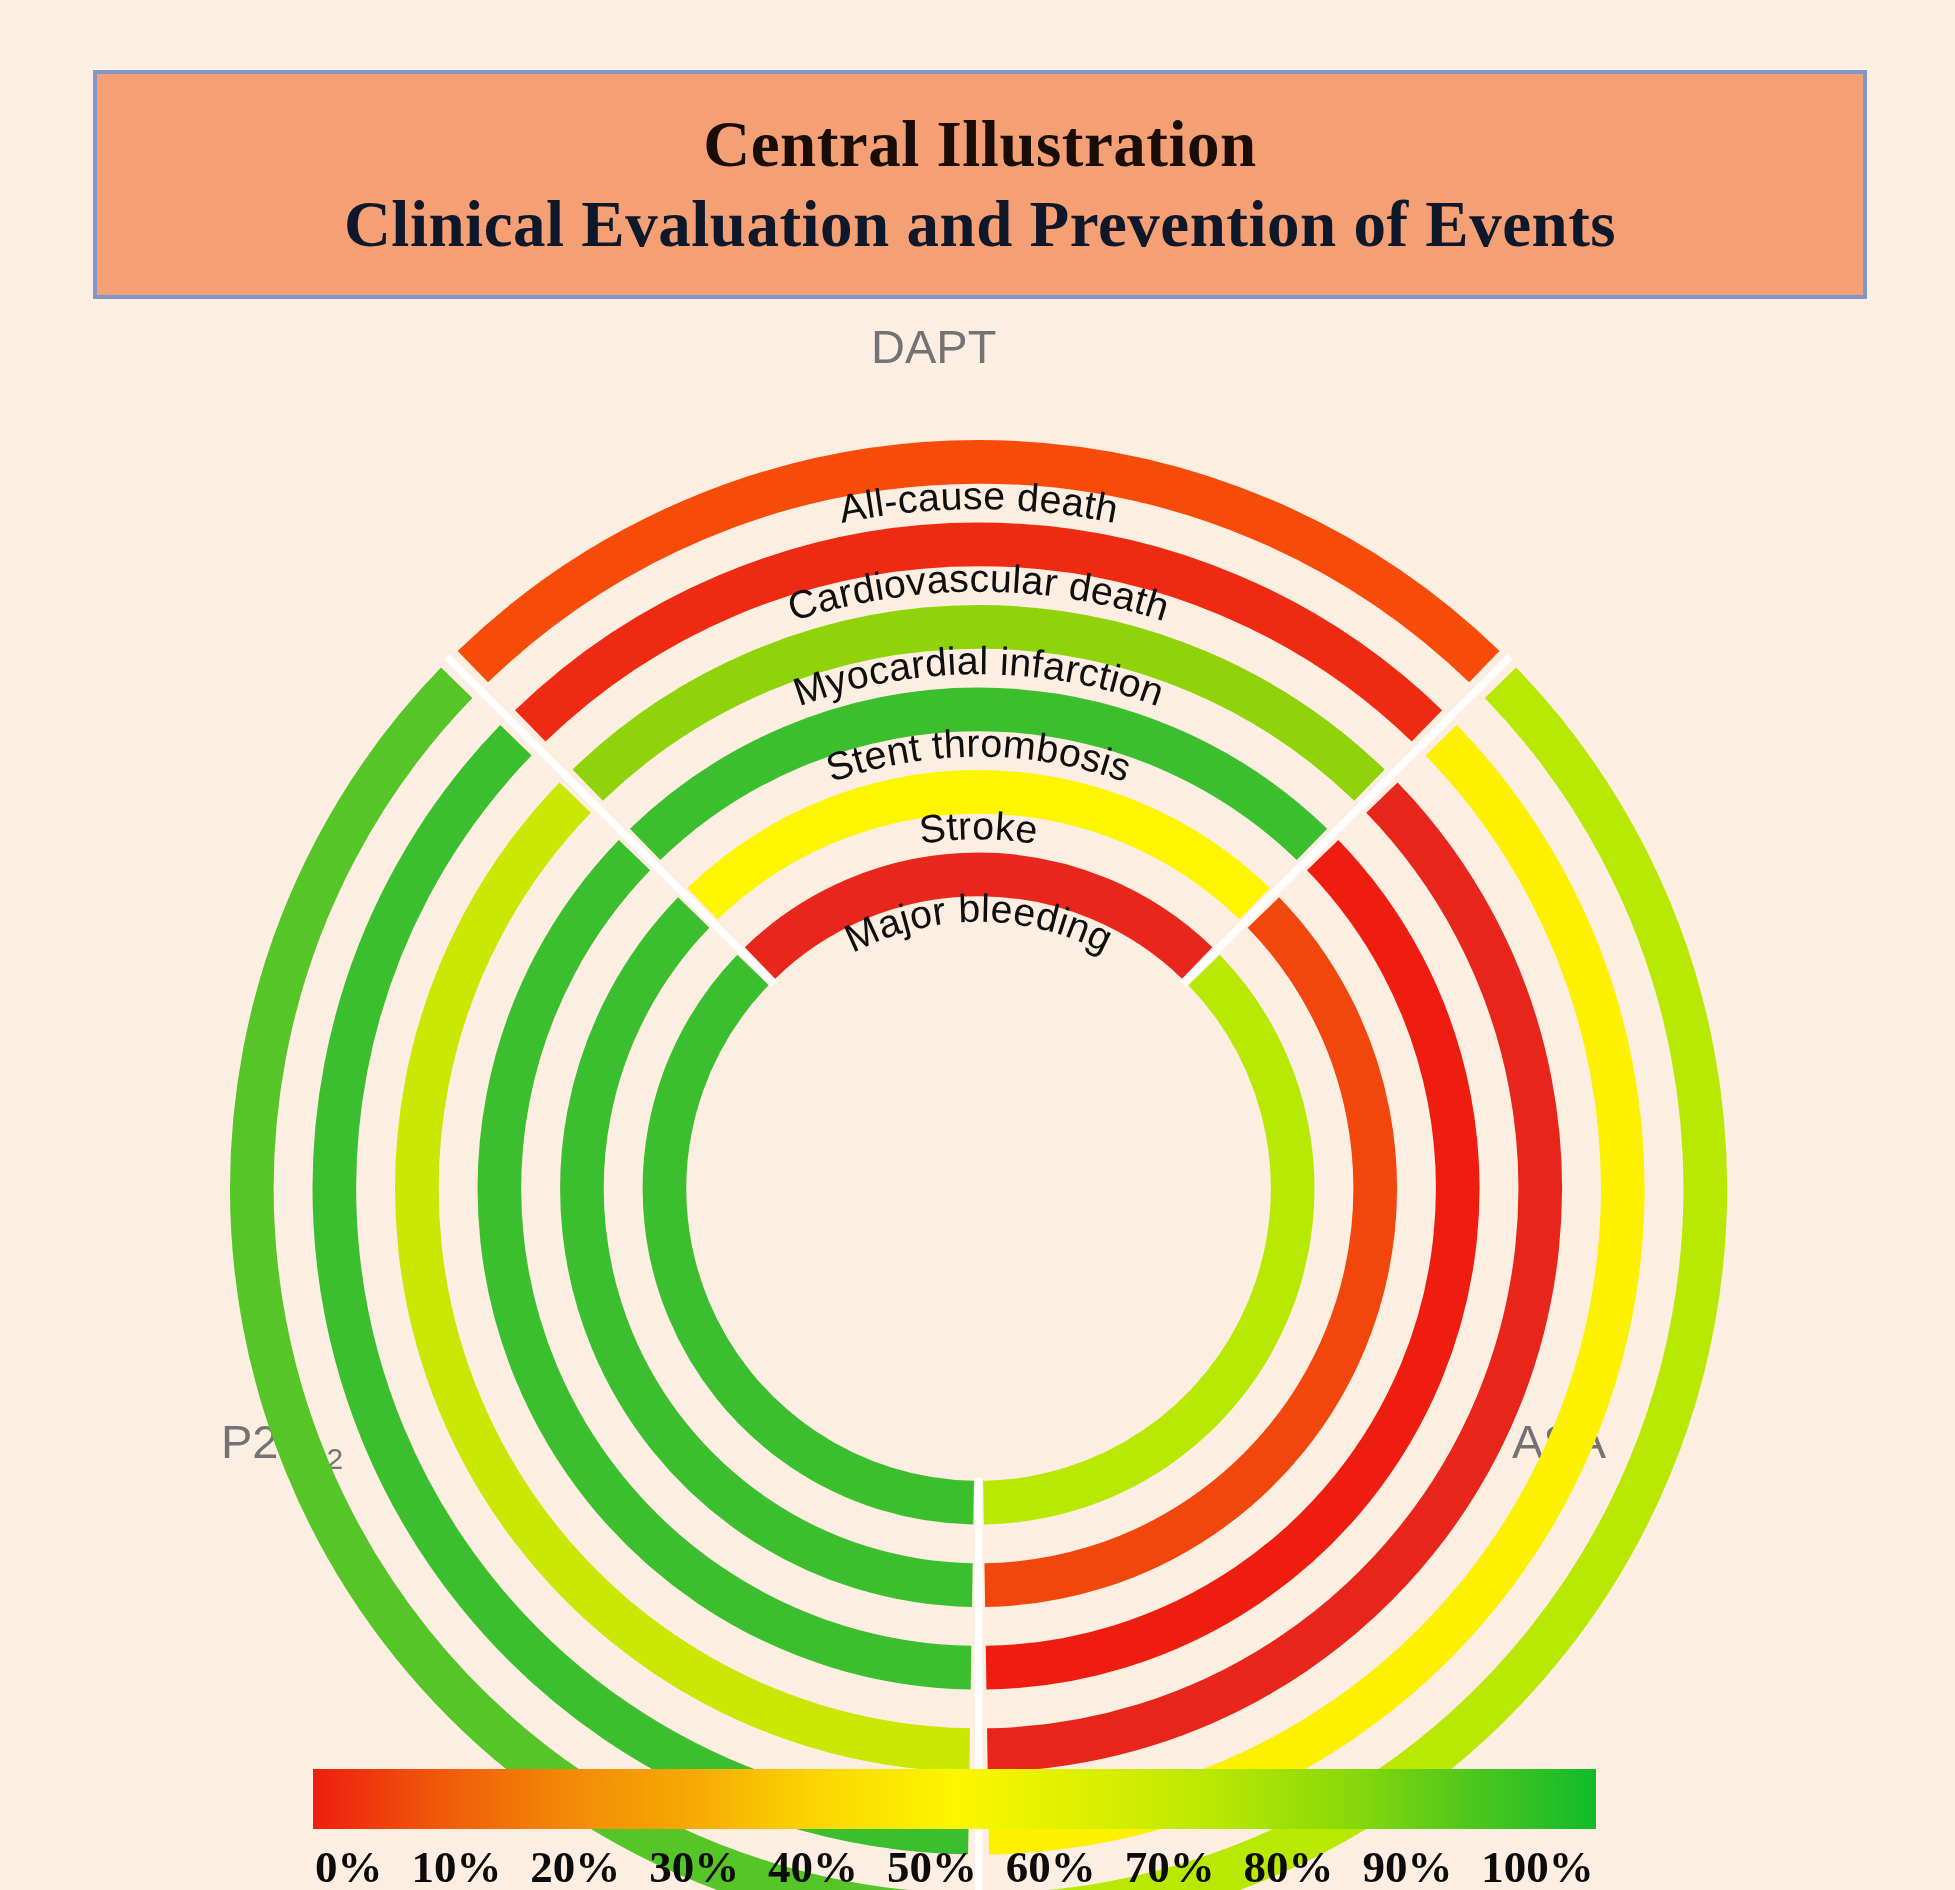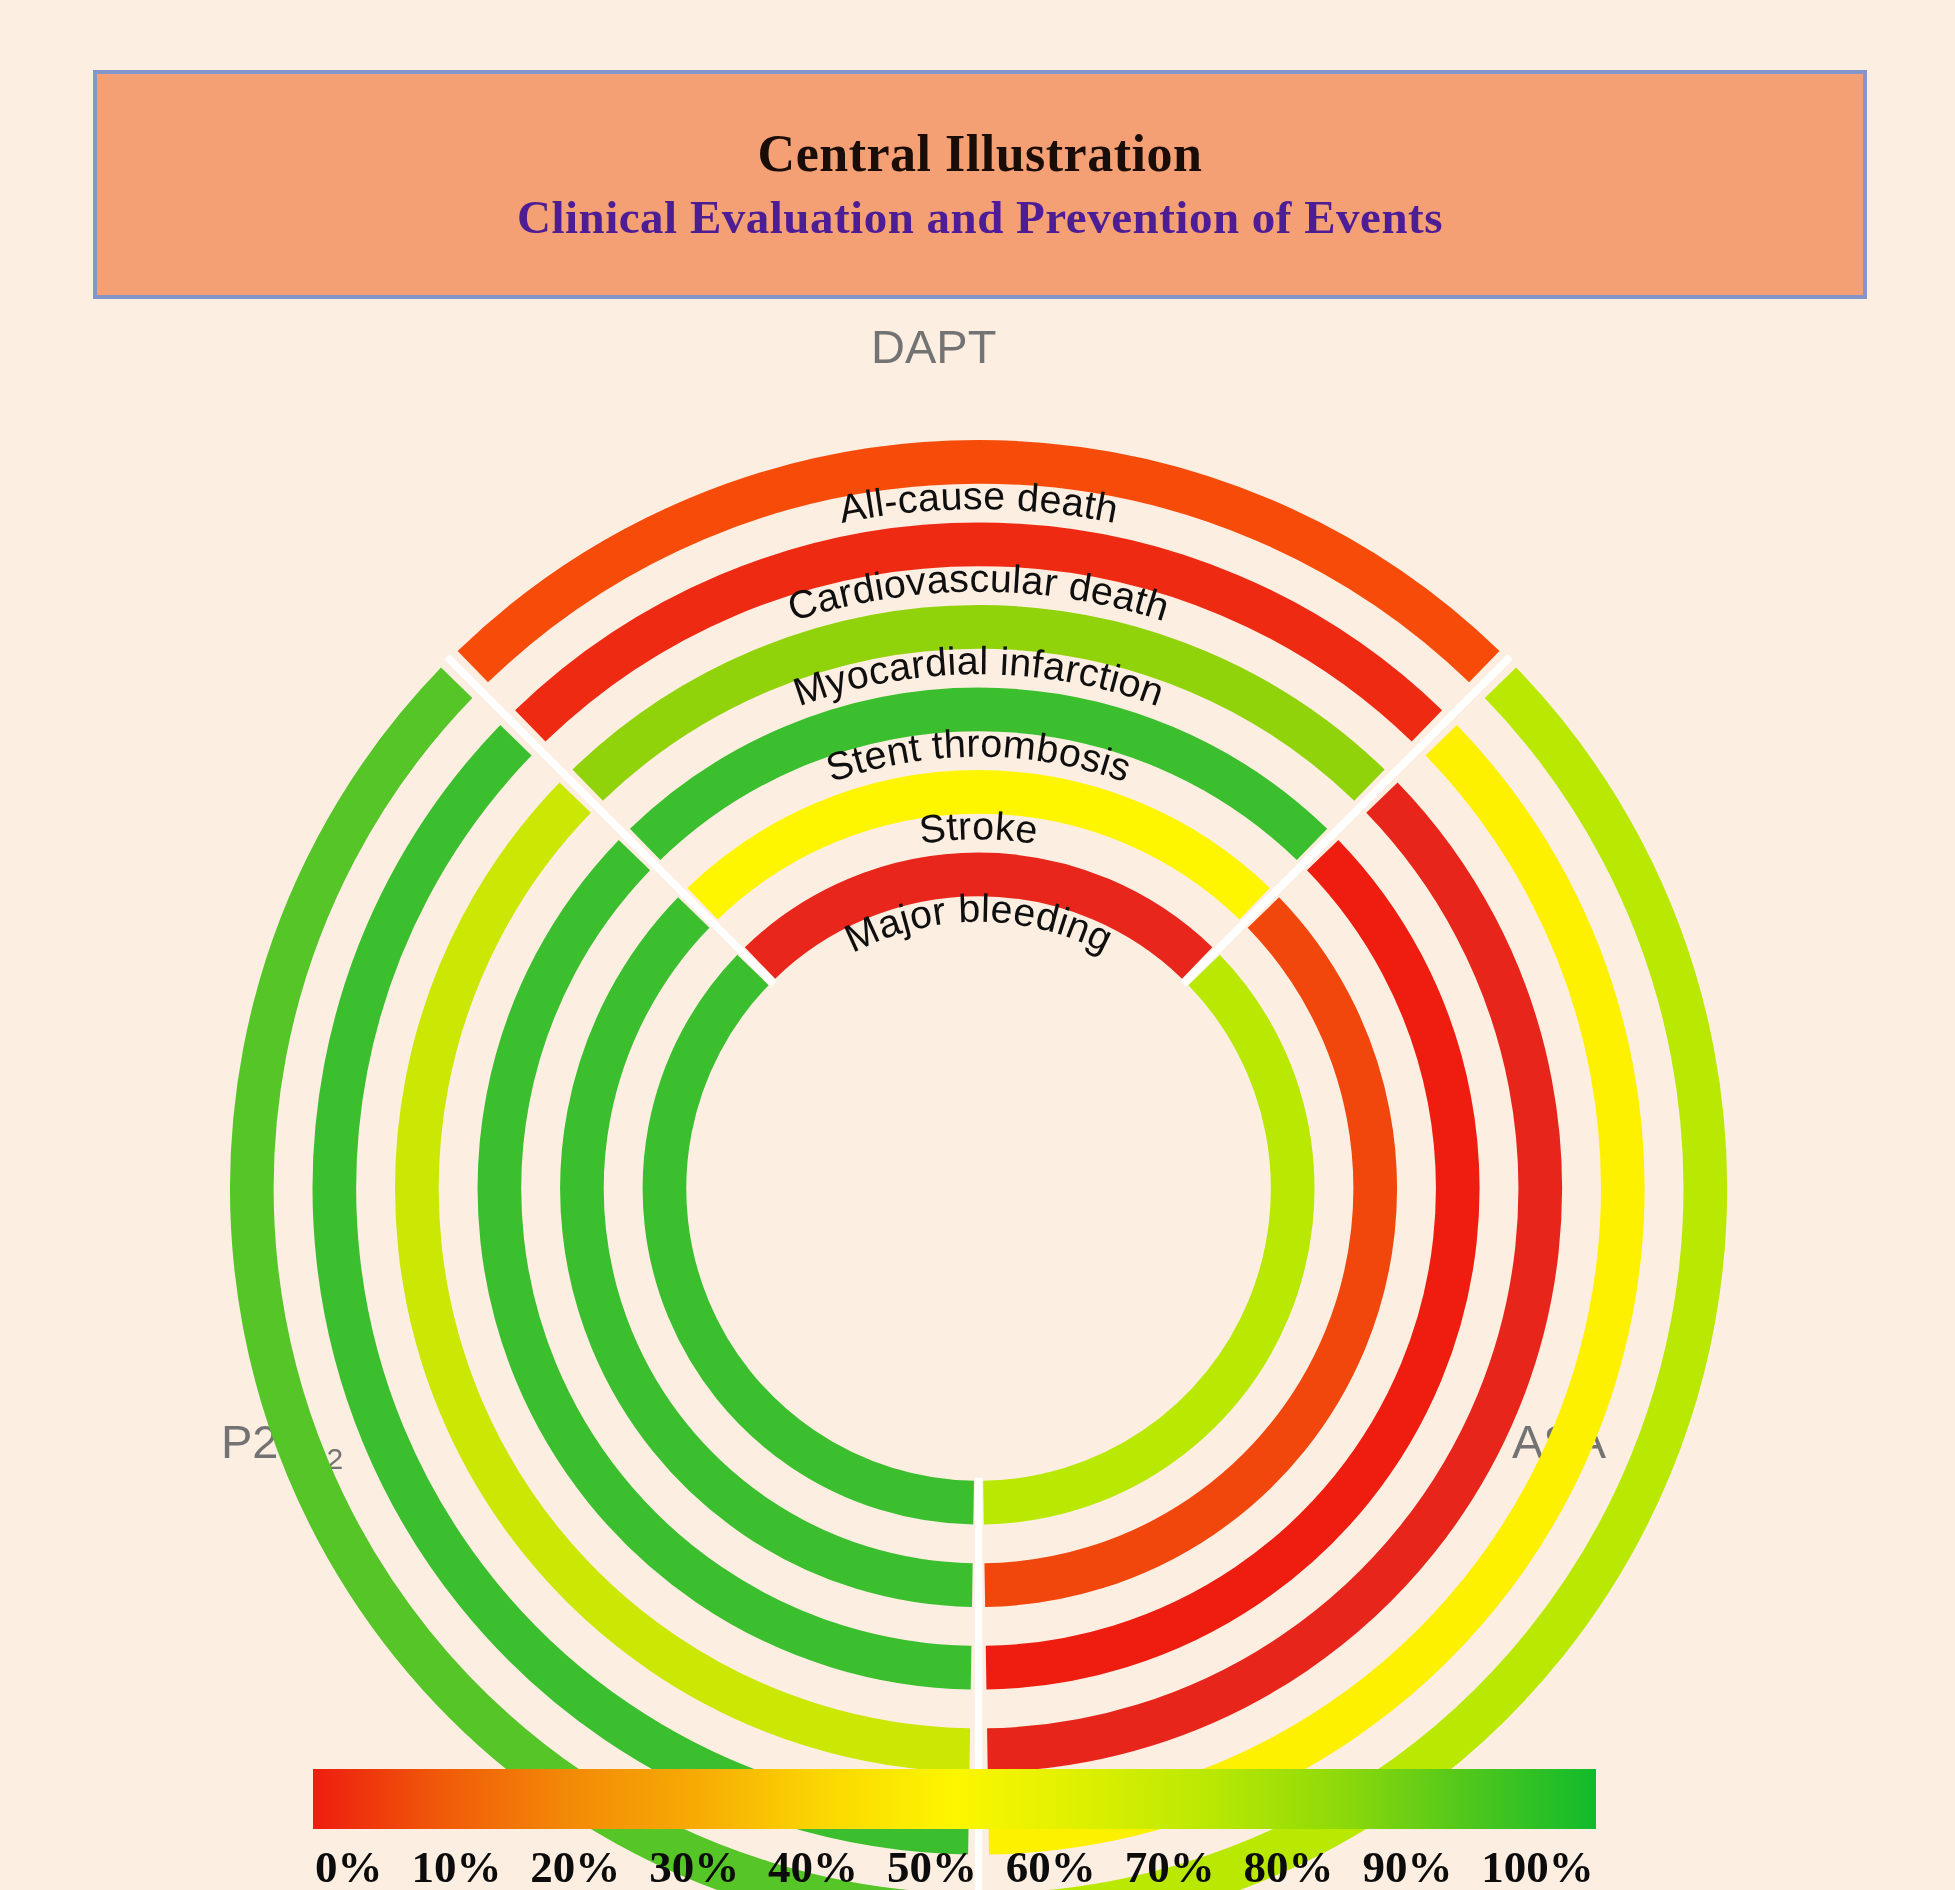"Central Illustration" .title-line1 { font-size: 52px -> 65px }
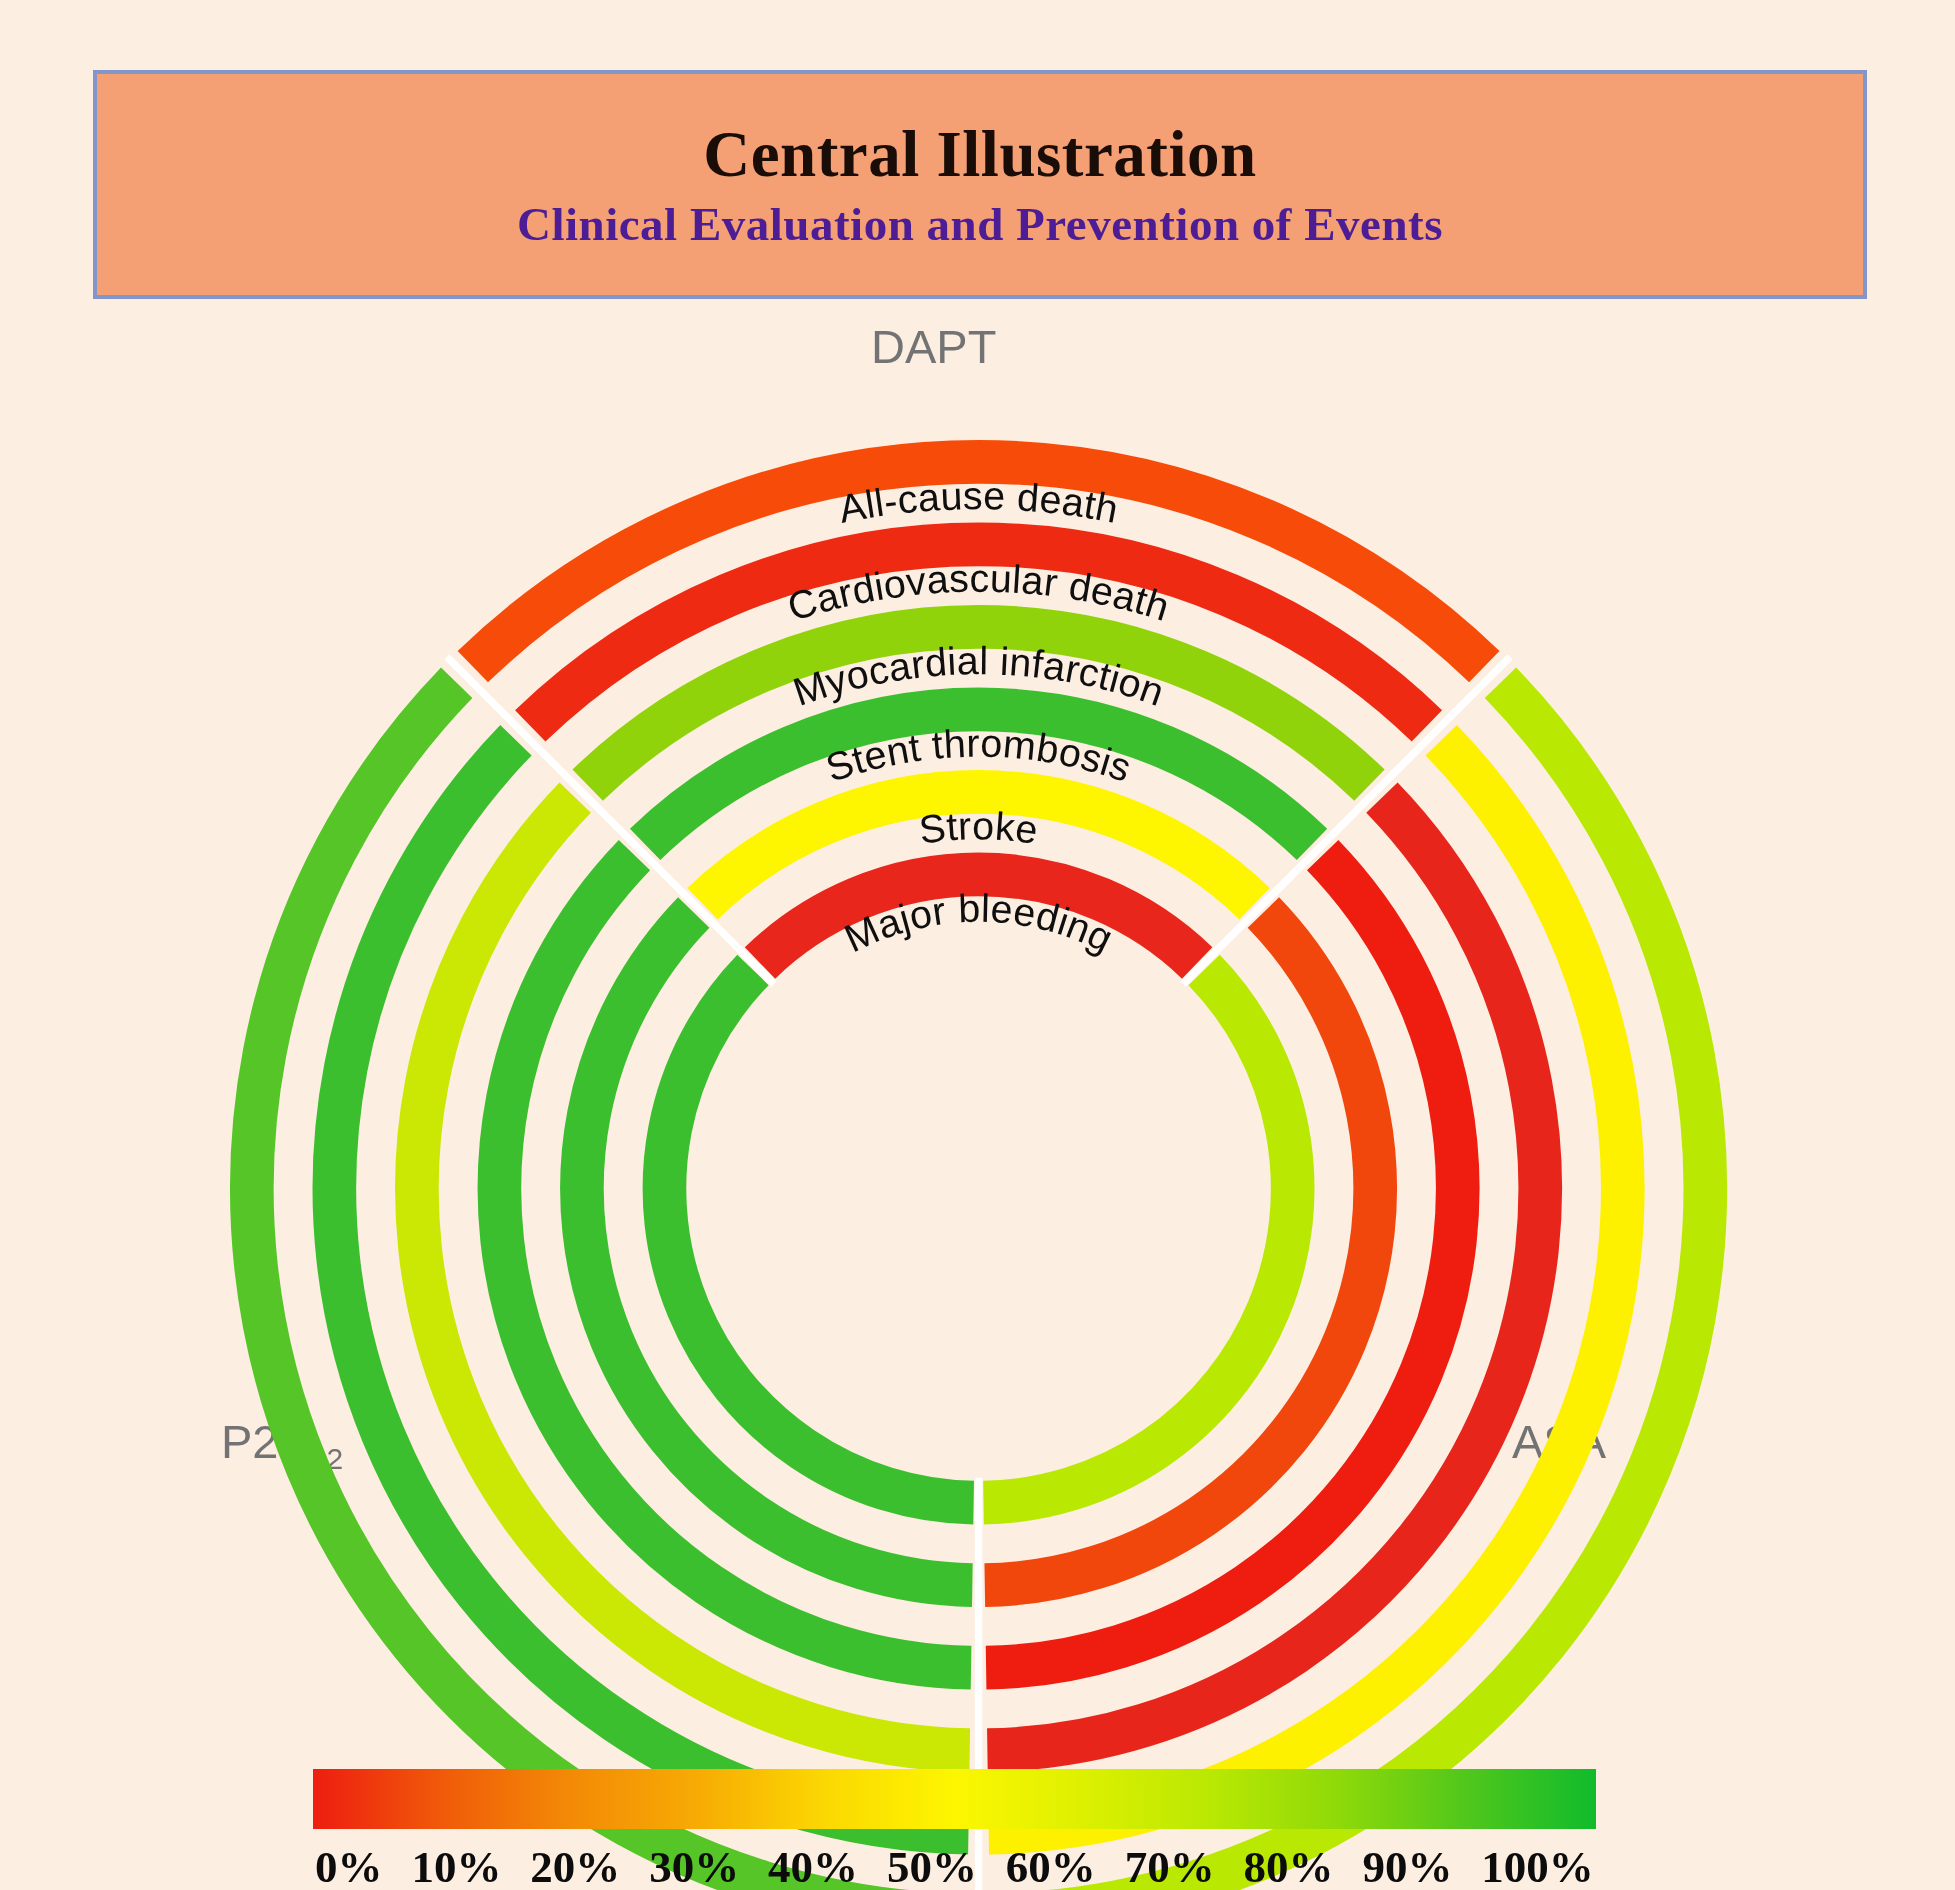"Clinical Evaluation and Prevention of" .title-line2 { color: #4c1d95 -> #0f172a; font-size: 47px -> 65px }
